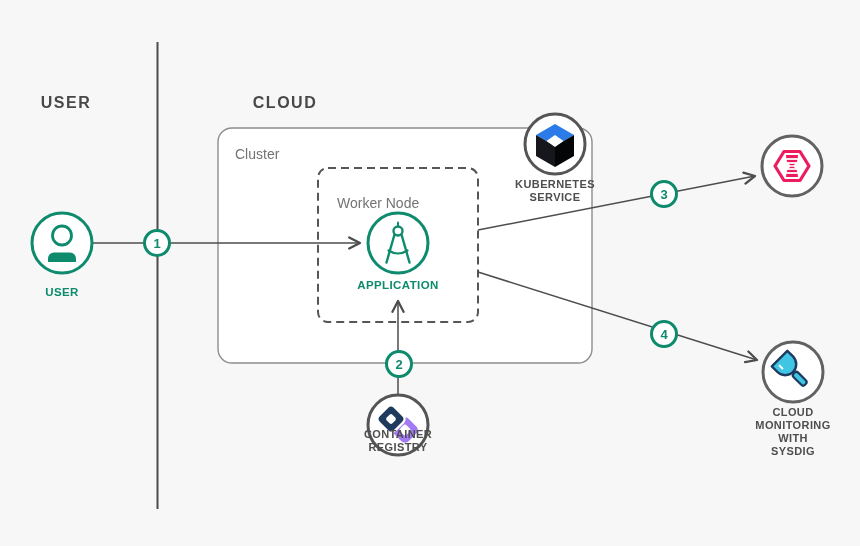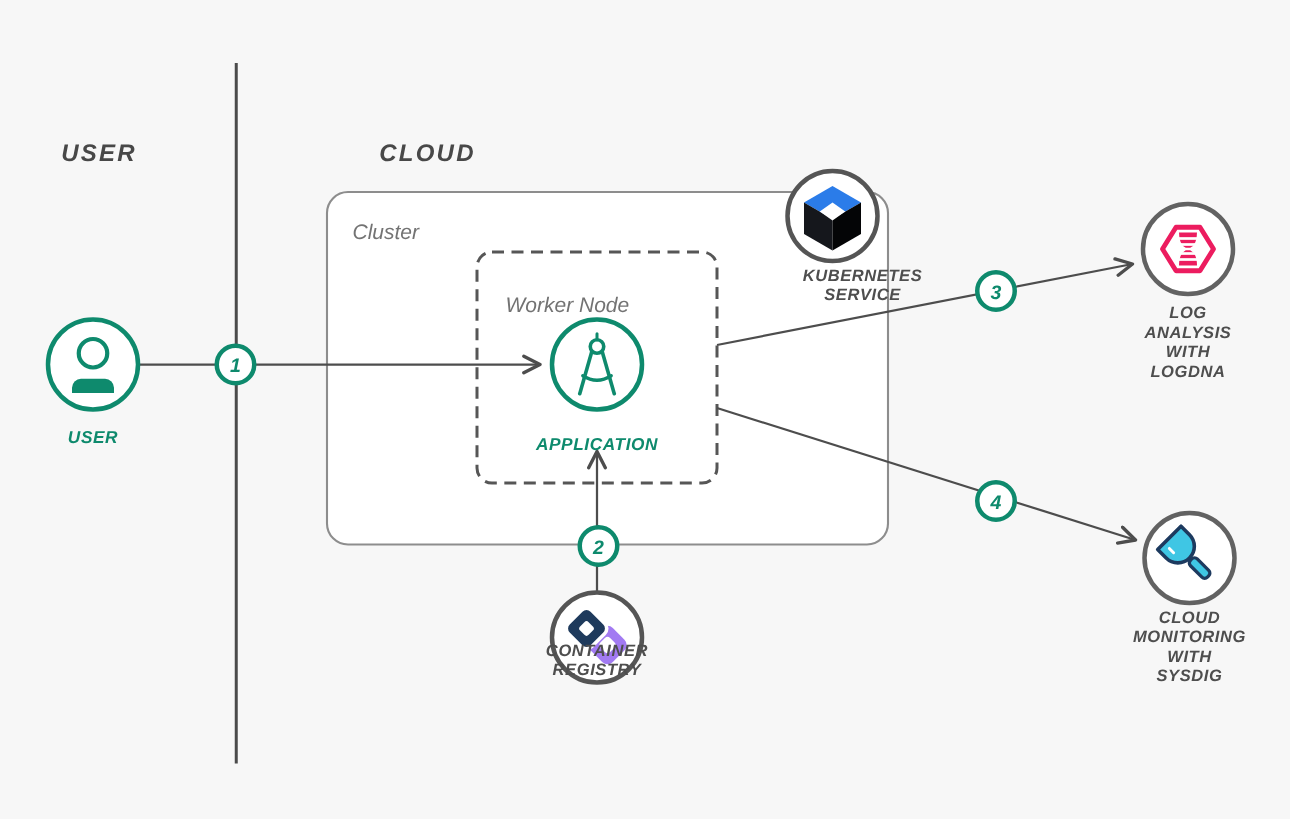"USER" .canvas { font-style: italic -> none }
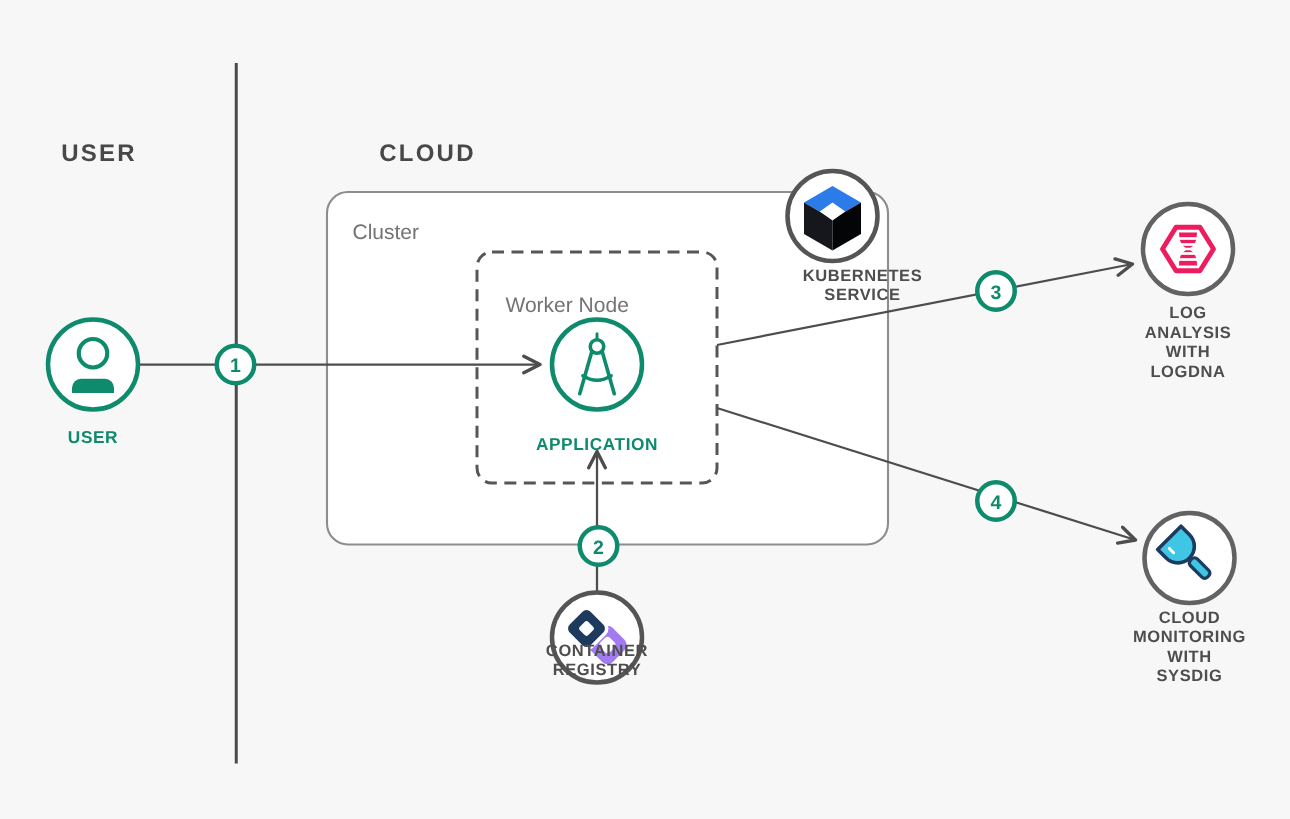"KUBERNETES" div.caption { margin-left: 20px -> none }
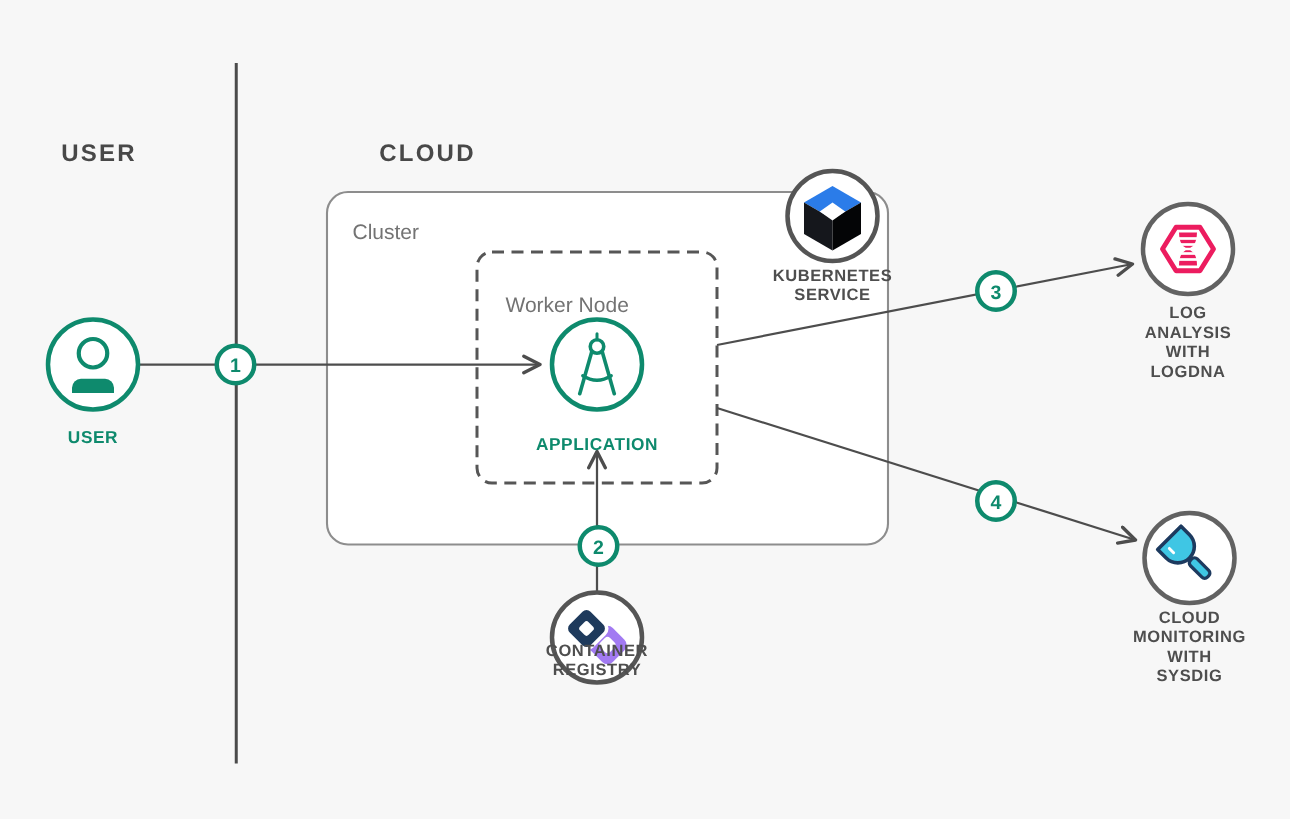"LOG ANALYSIS" div.caption { html: <div>LOG ANALYSIS WITH LOGDNA</div> -> none }
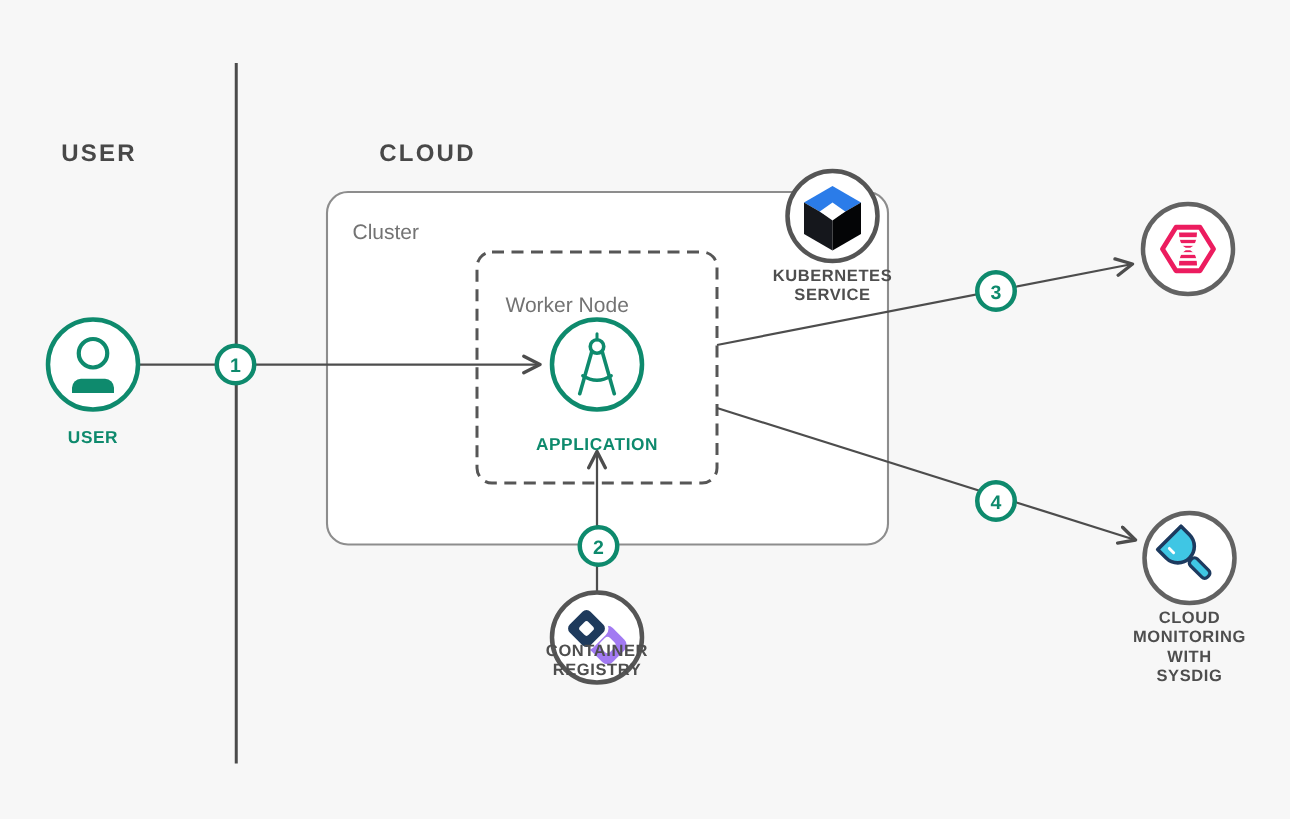"APPLICATION" div.caption { margin-top: 12px -> none }
